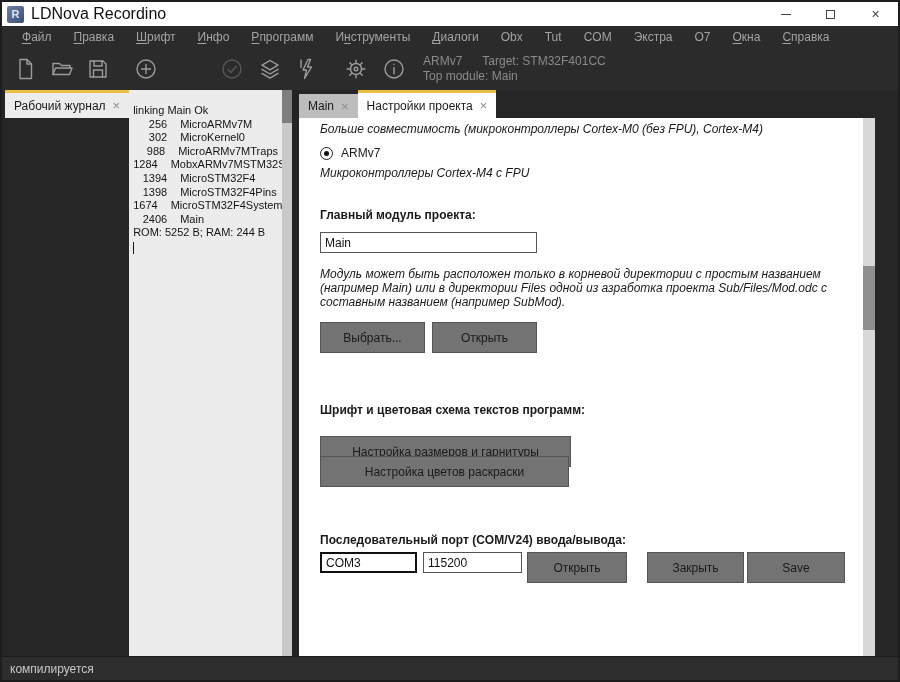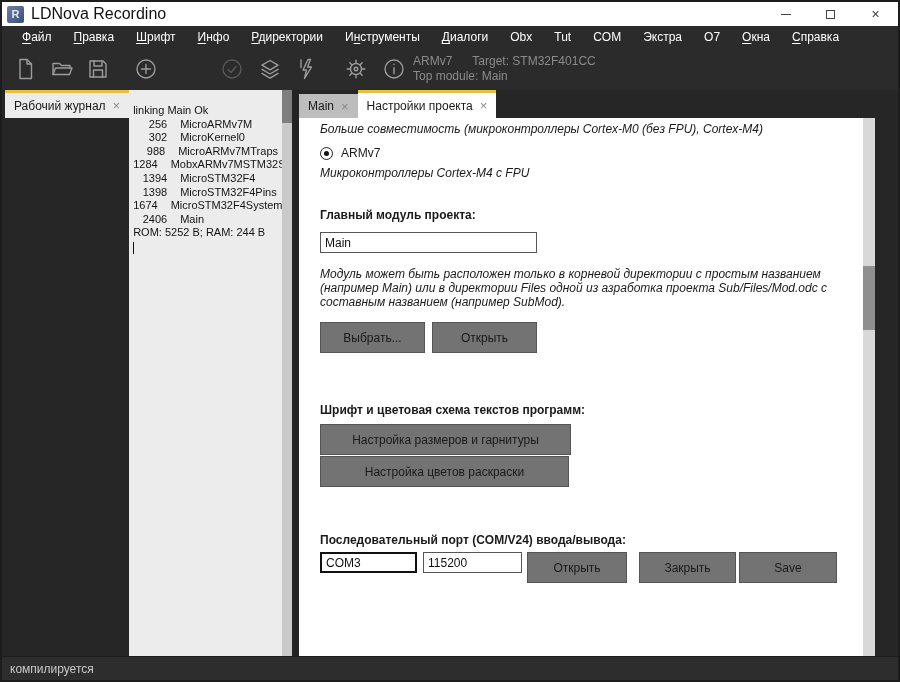"Файл" .menu-item { color: #ffffff -> #a3a3a3 }
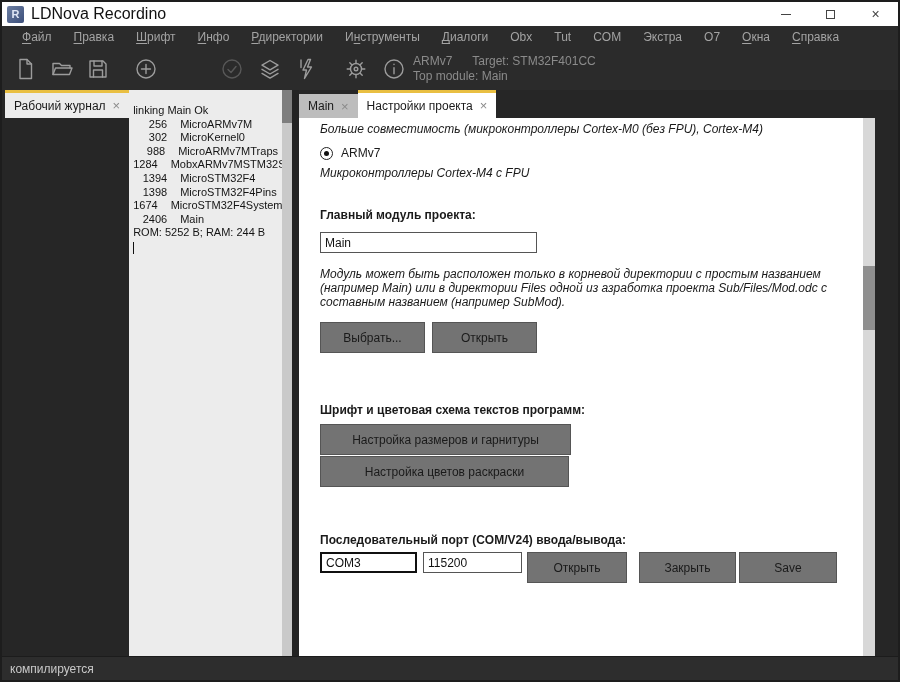"директории" span { text: директории -> программ }
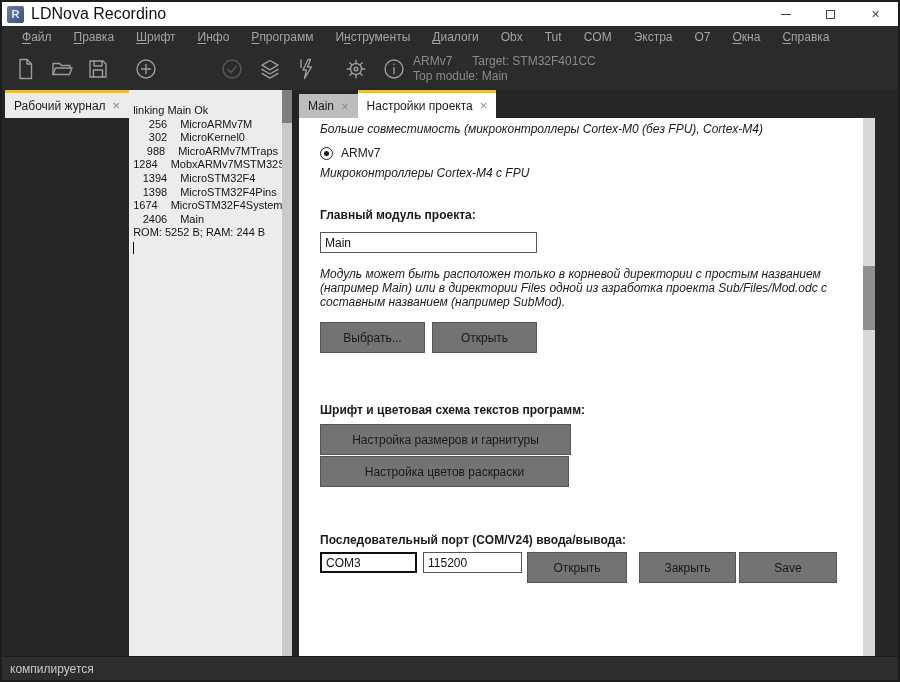"ARMv7 Target: STM32F401CC" .target-info { margin-left: 7px -> 17px }
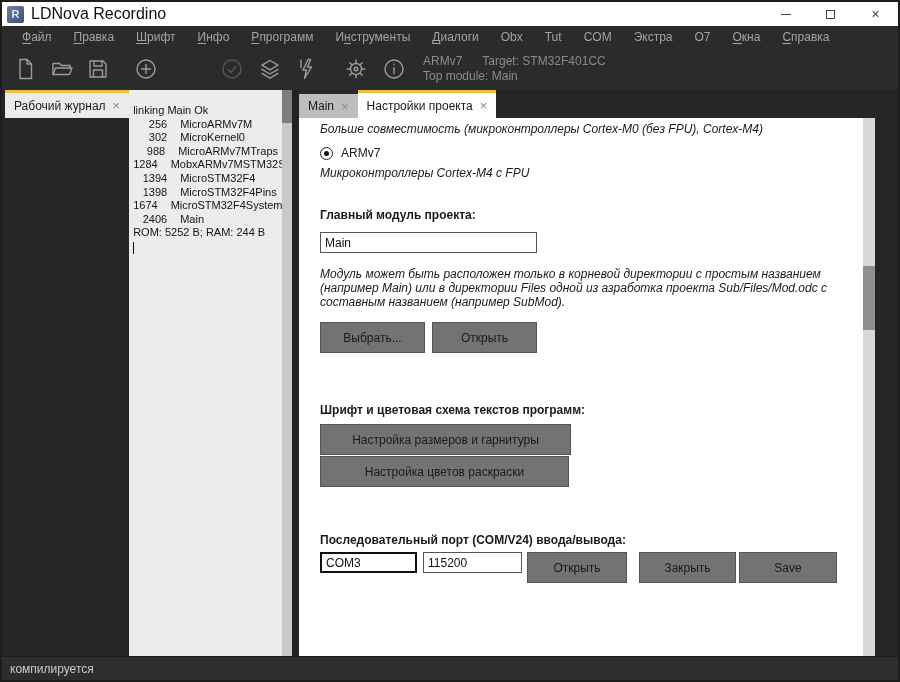"Настройка размеров и гарнитуры" button.btn { text-decoration: none -> underline; top: 306px -> 318px }
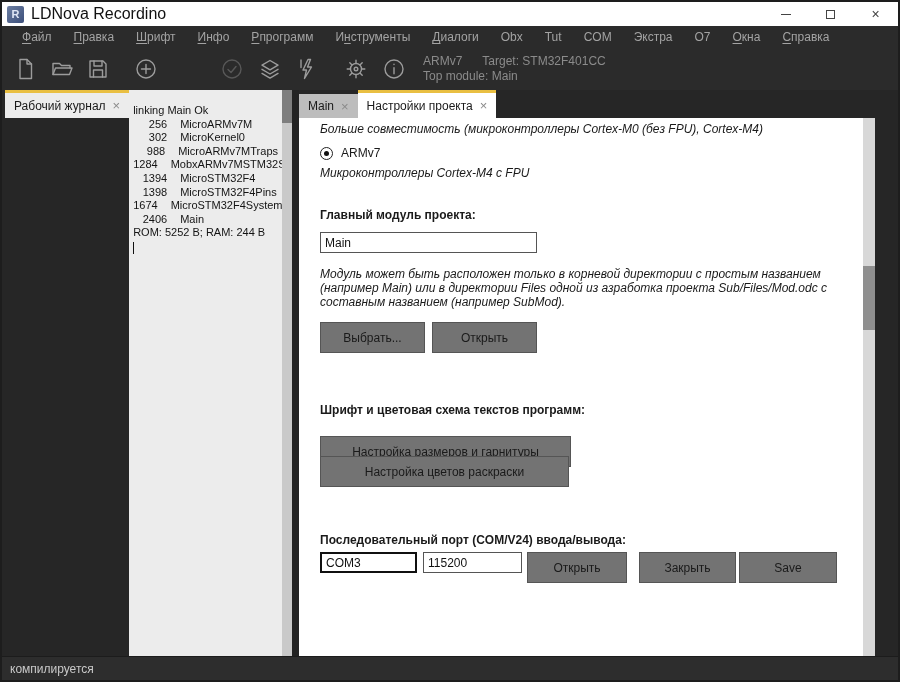"Закрыть" button.btn { margin-left: 12px -> 20px }
